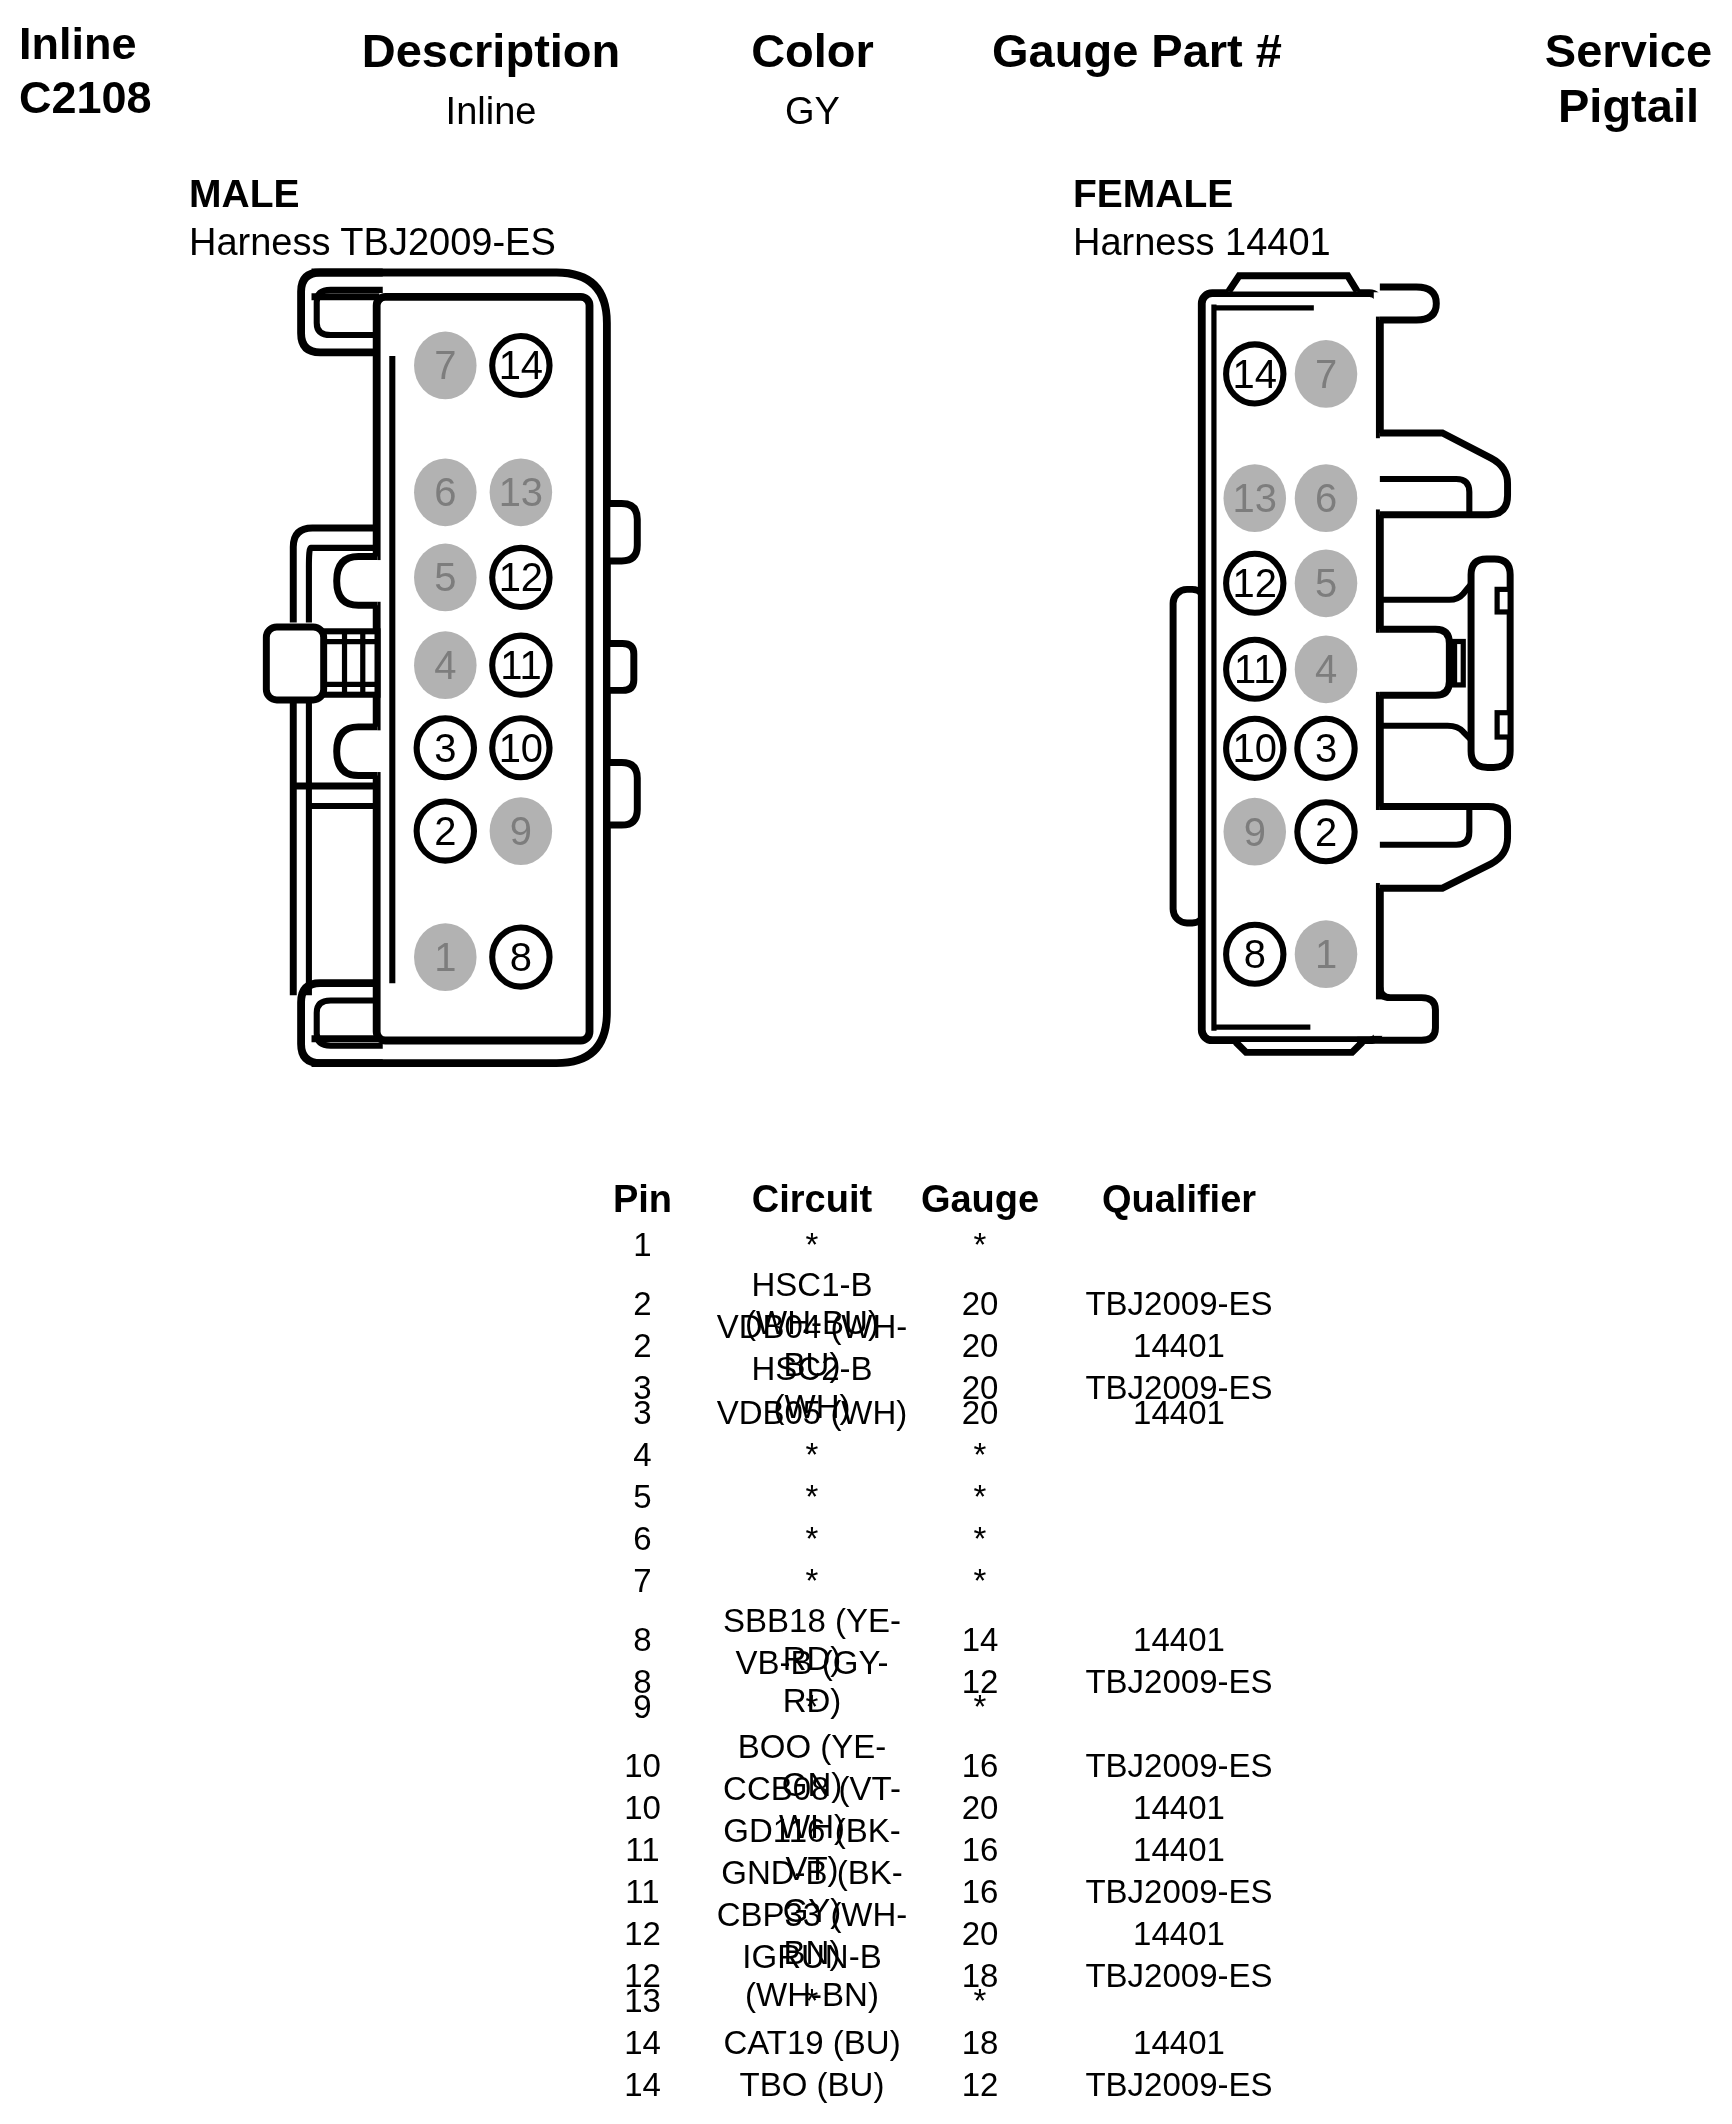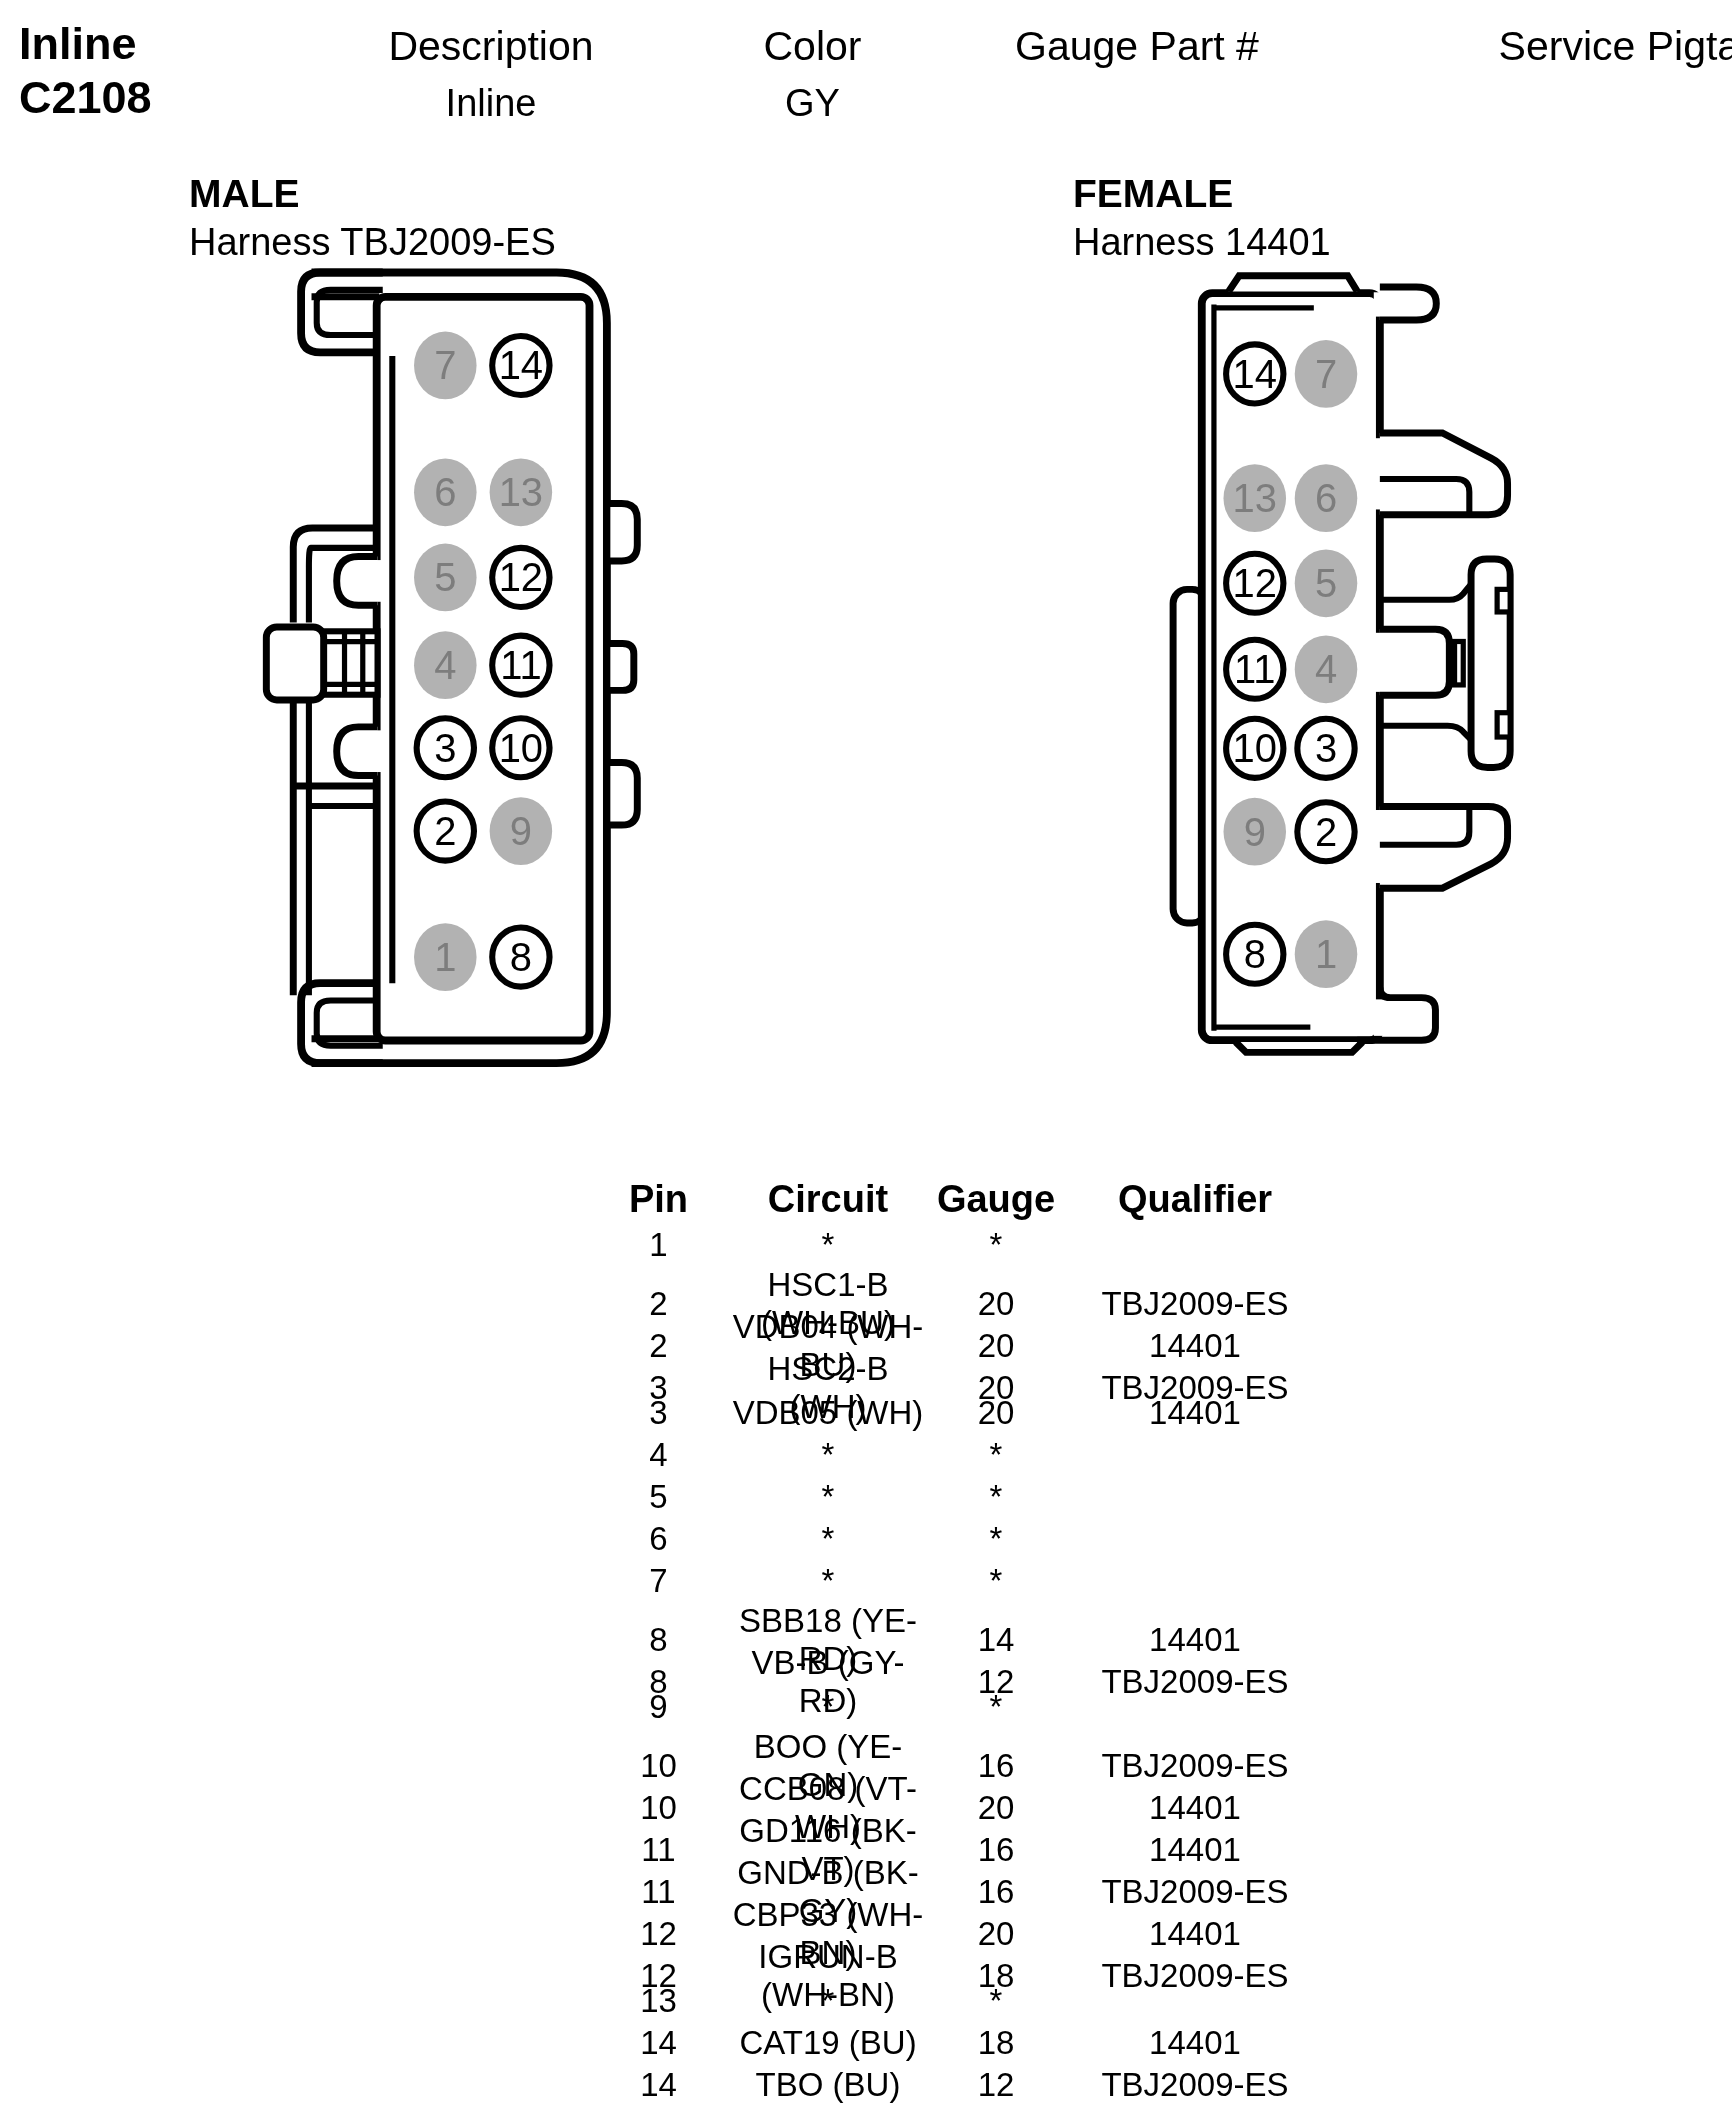"Description" .hcol .lbl { font-size: 41px -> 47px; font-weight: normal -> bold }
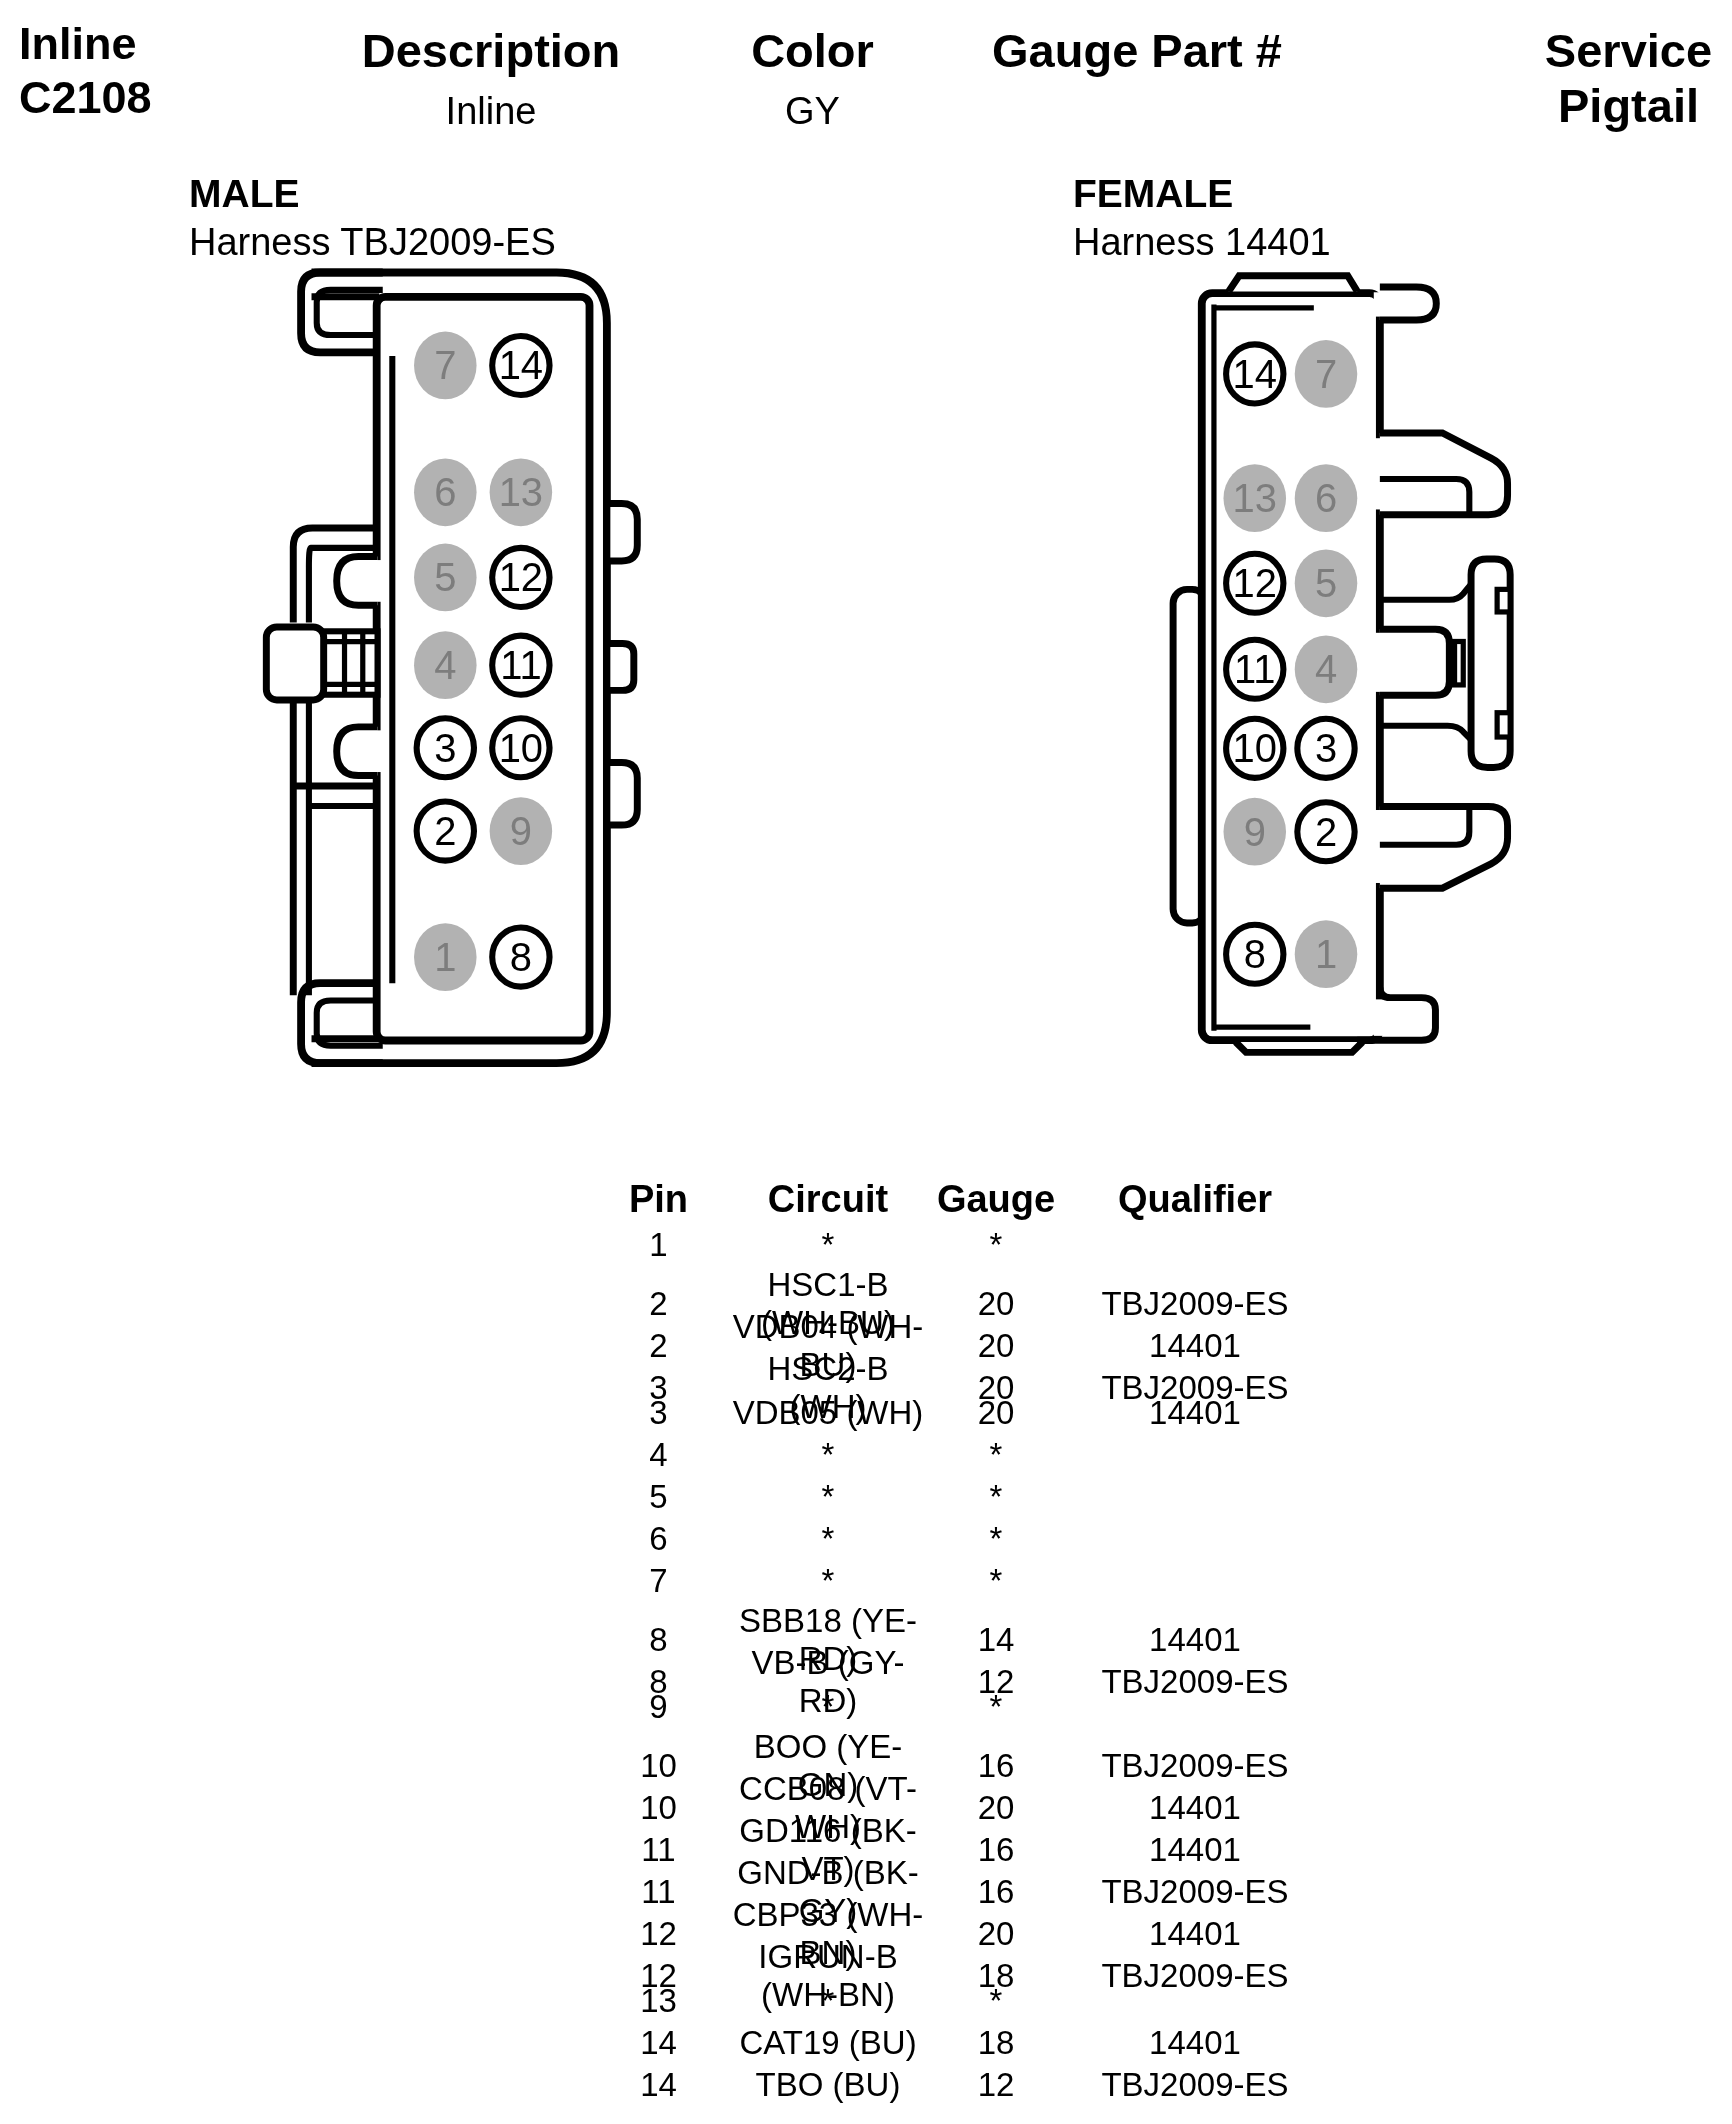"Pin" .pin-table { left: 590px -> 574px }
